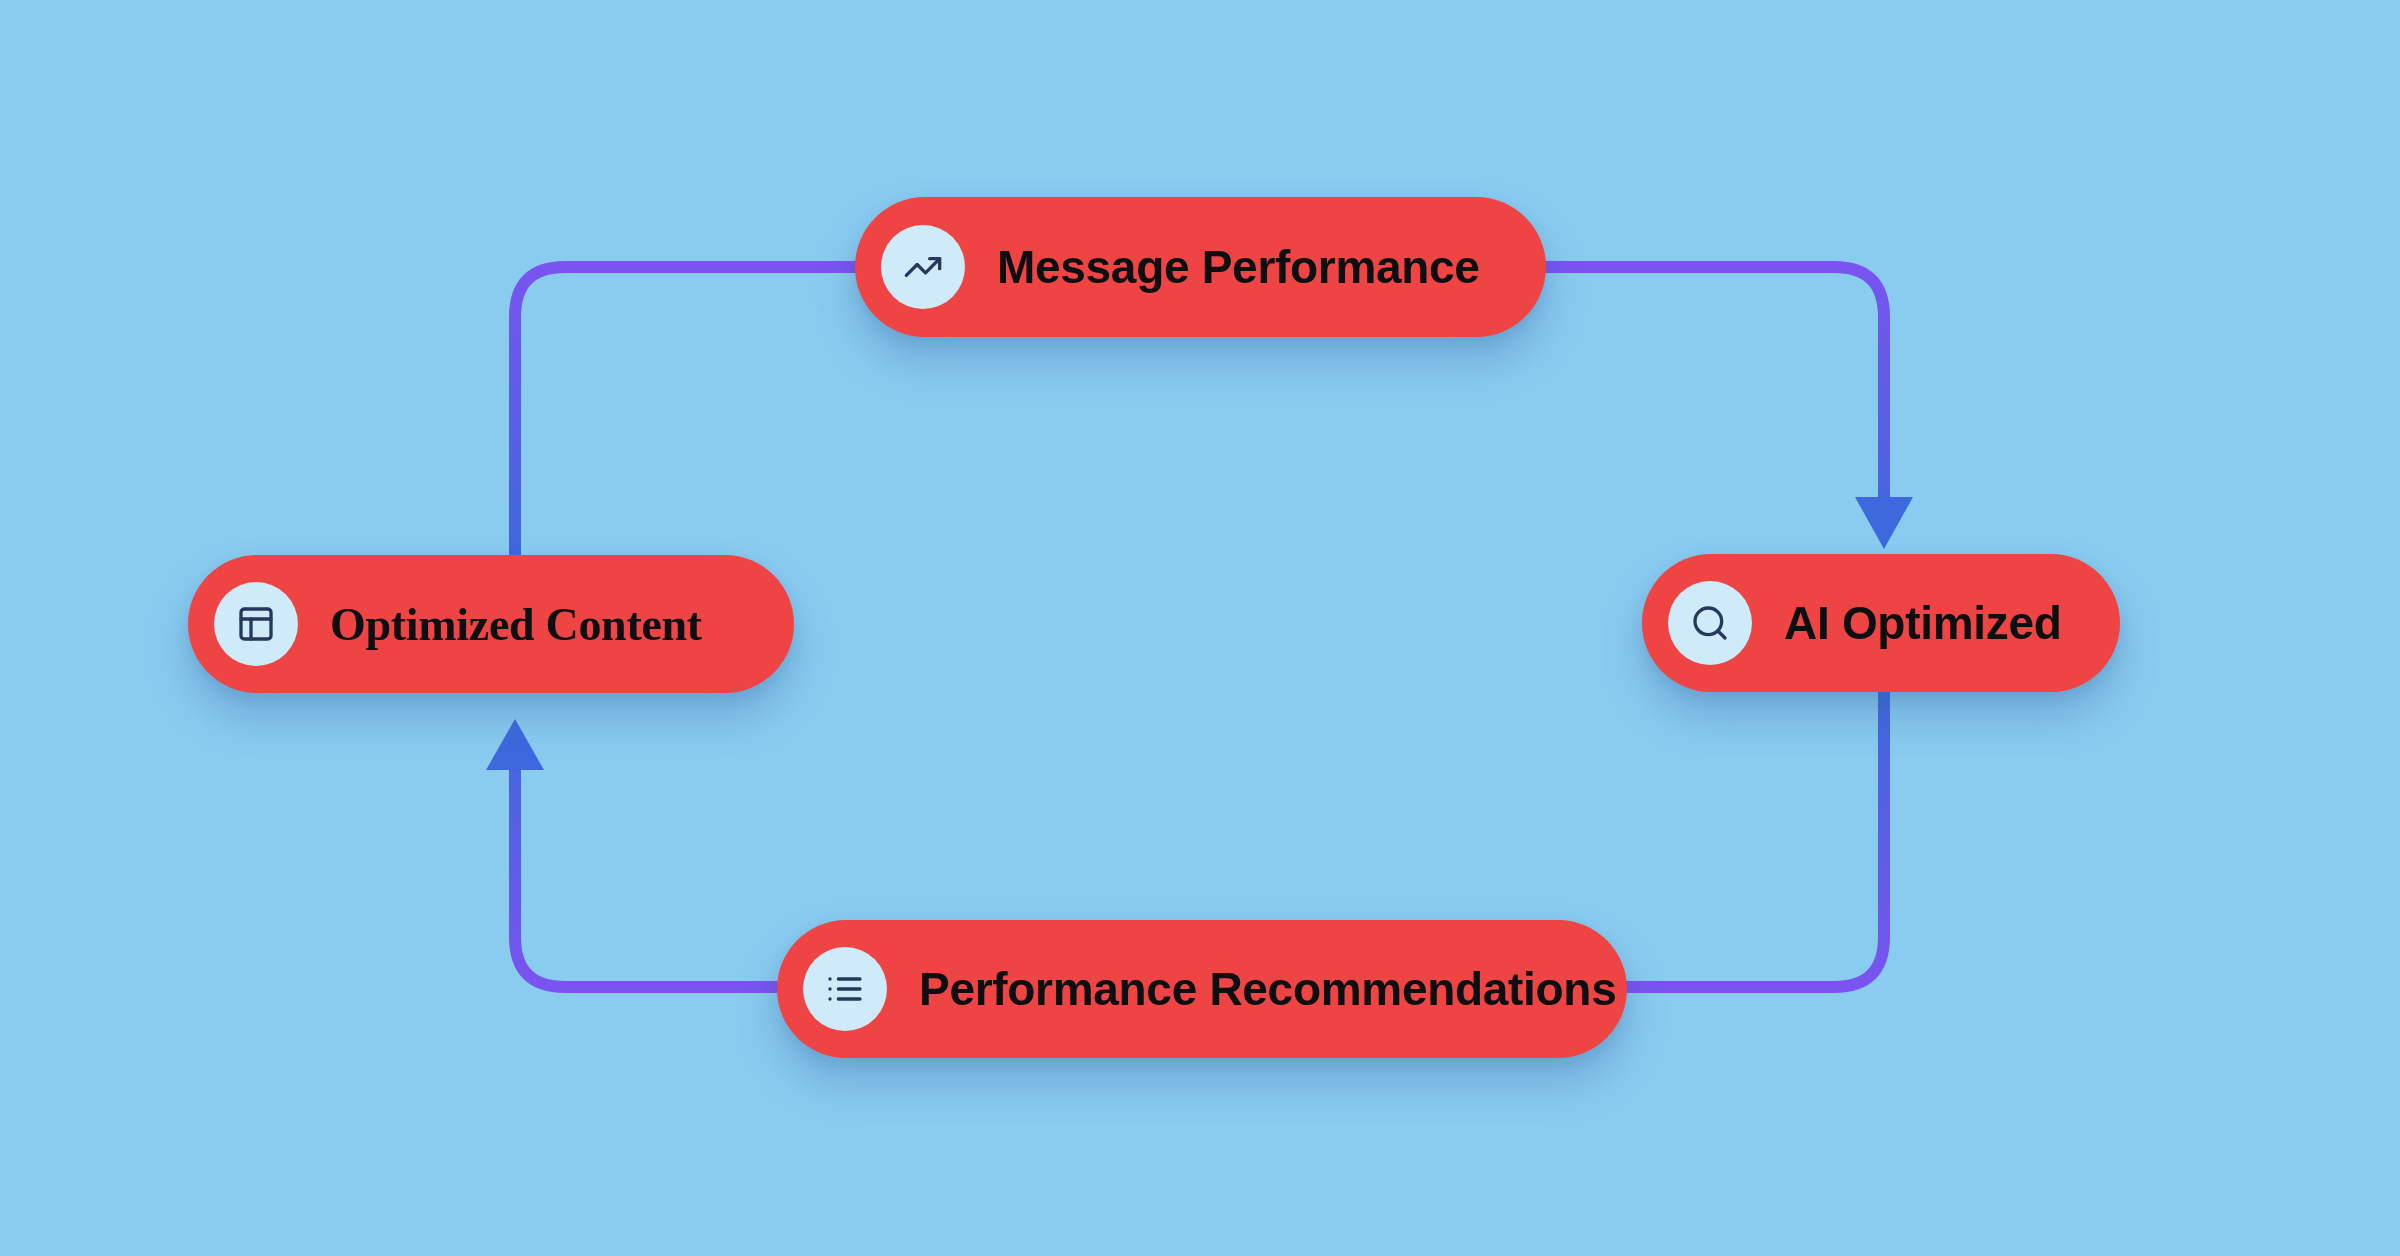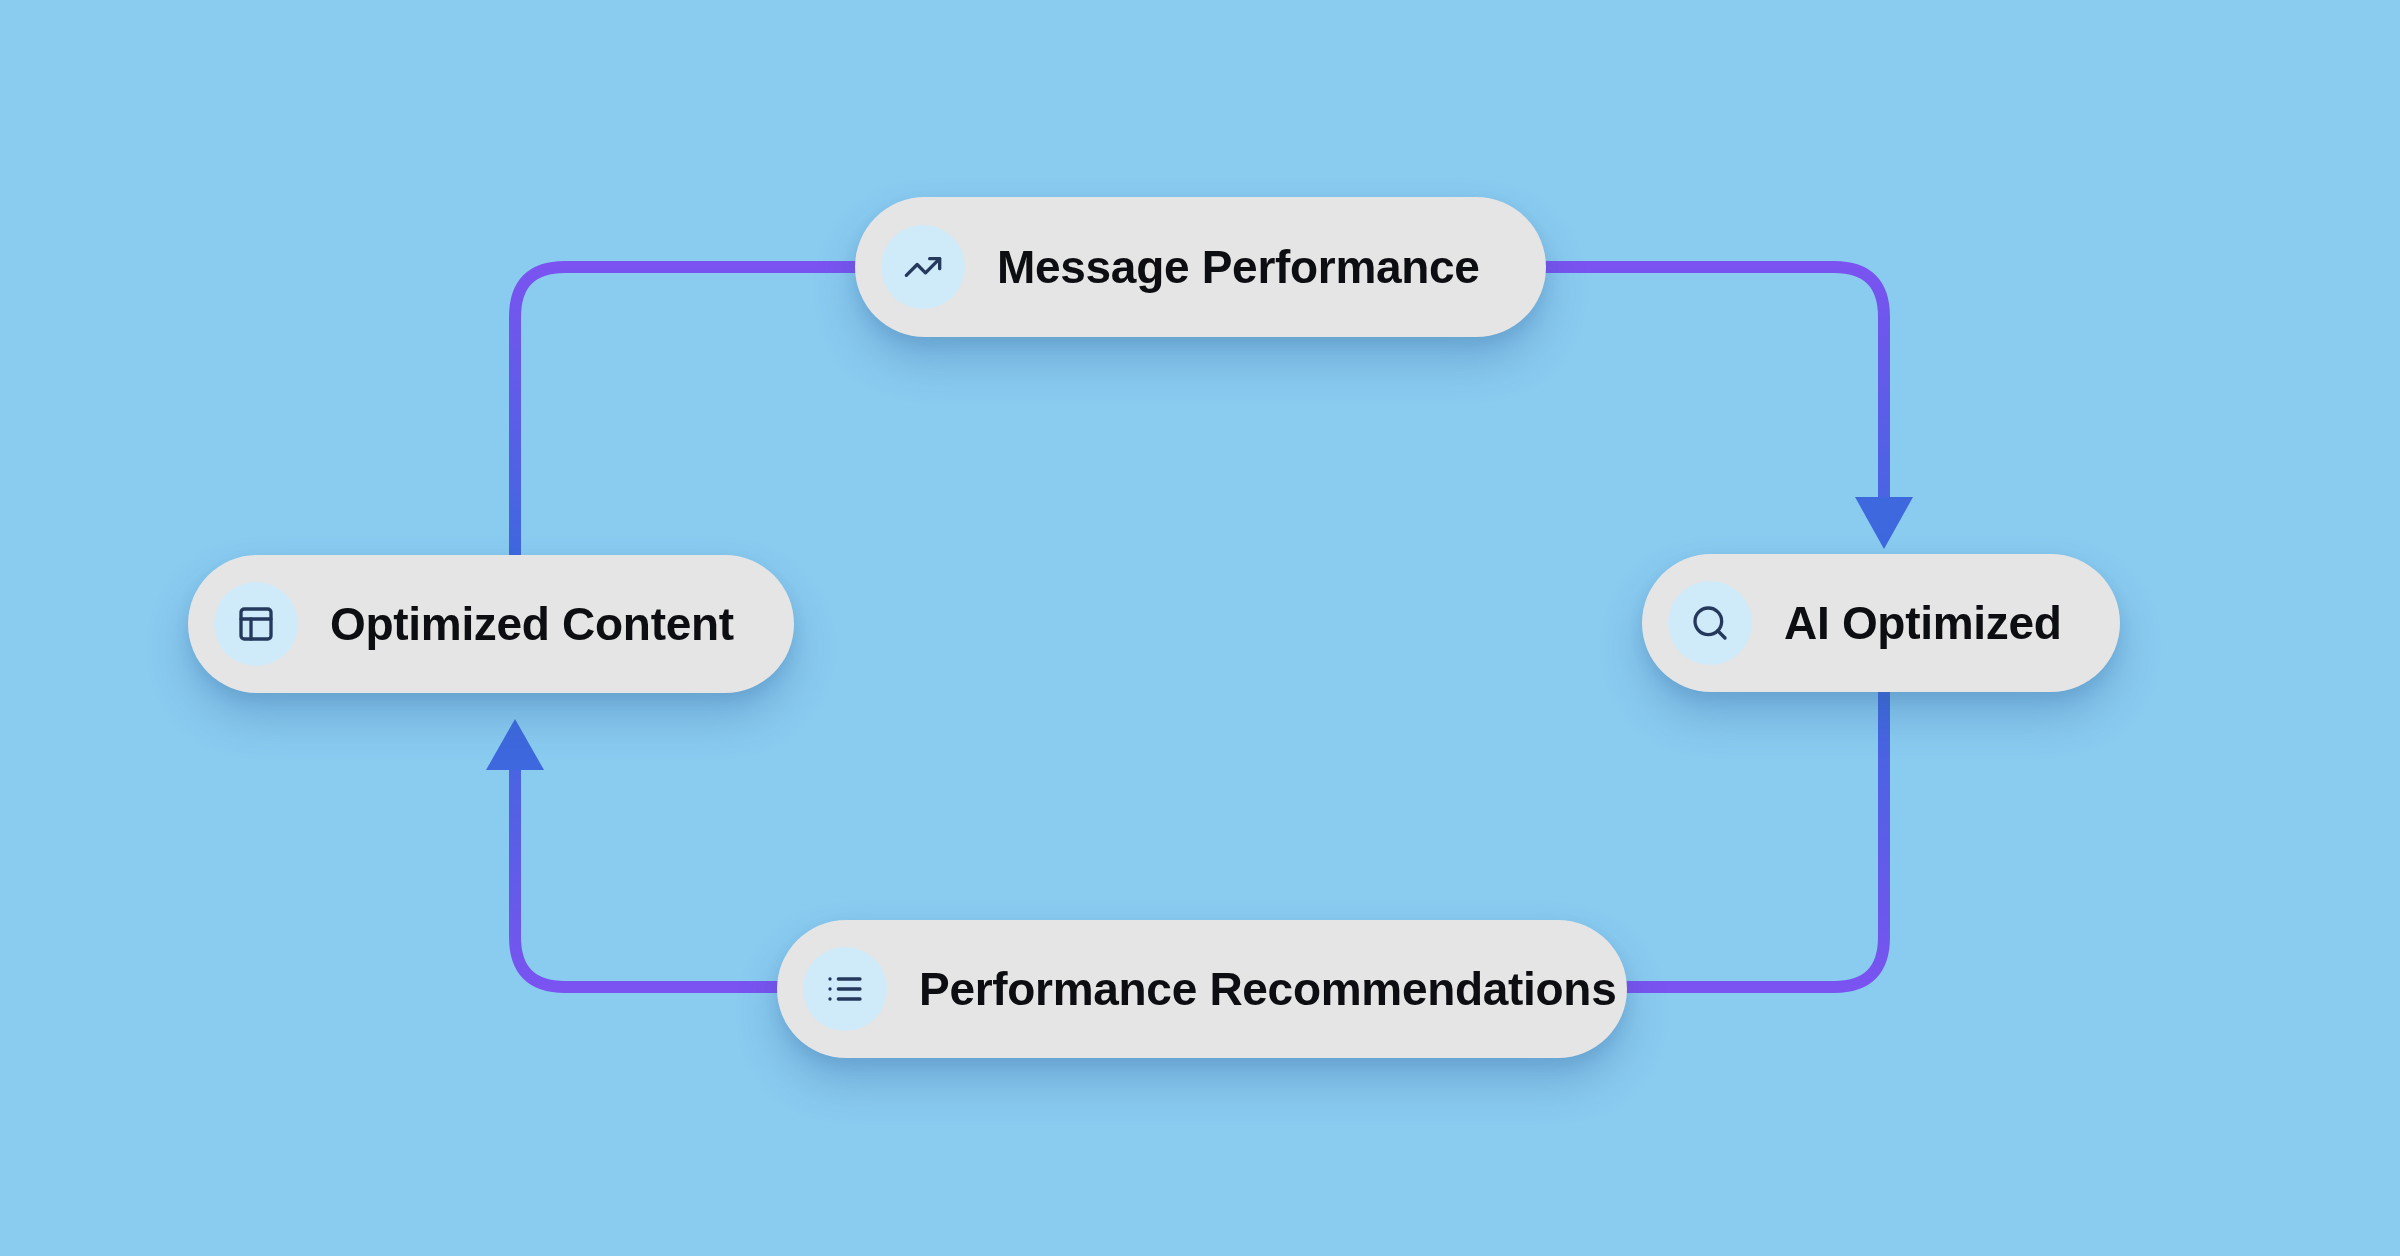"Message Performance" .node { background: #e5e5e5 -> #ef4444 }
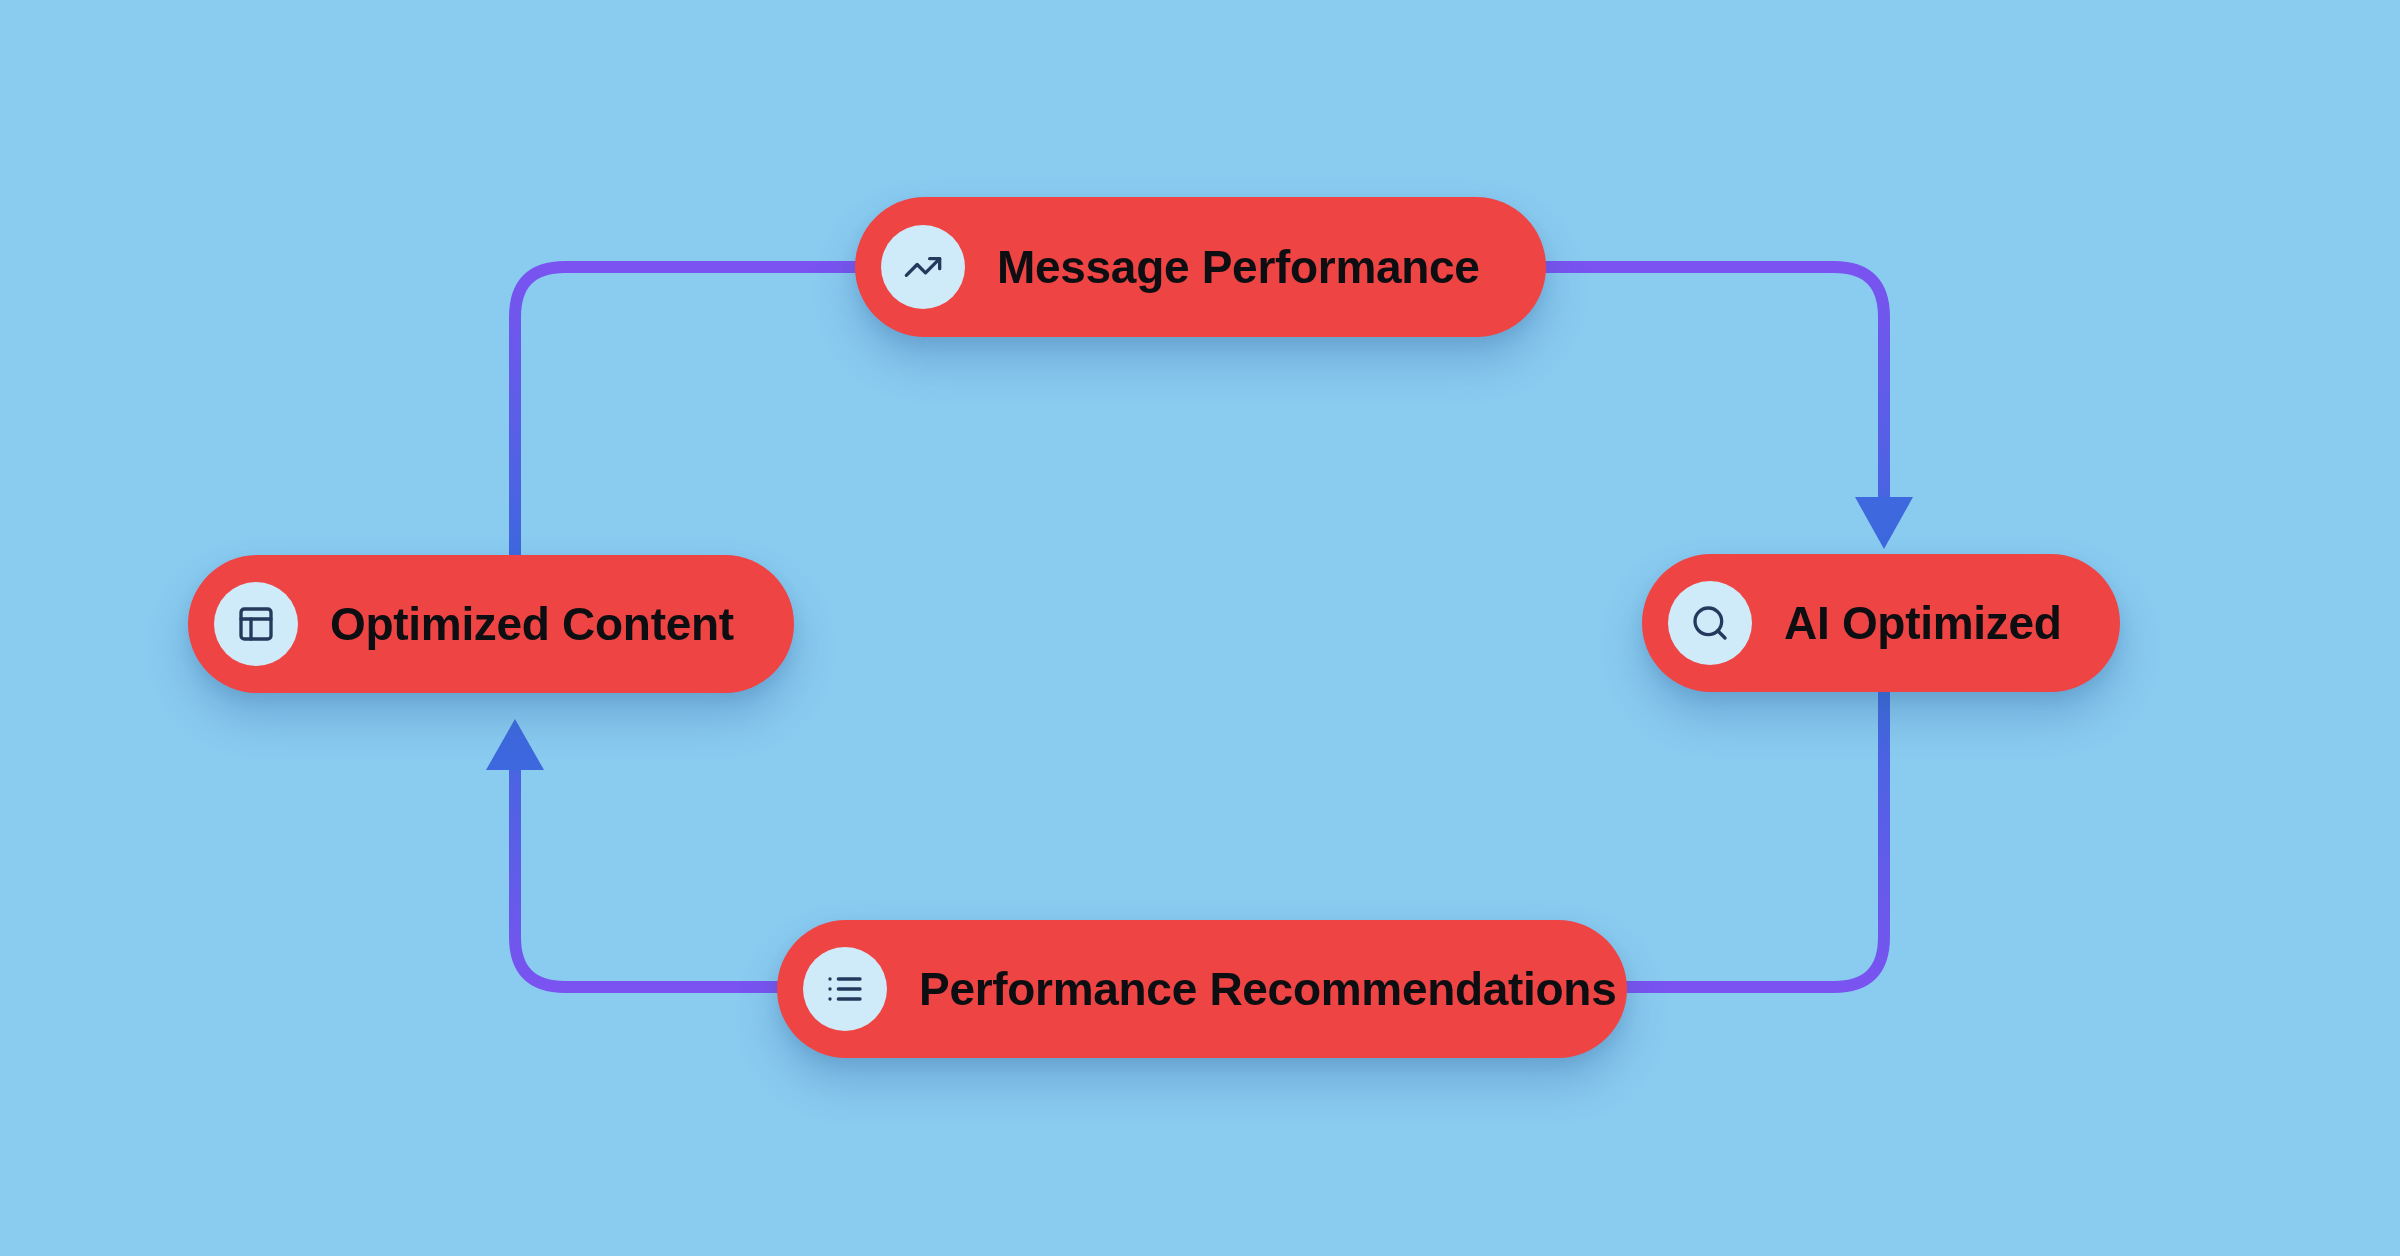"Optimized Content" .node-left { font-family: none -> Liberation Serif, serif }
